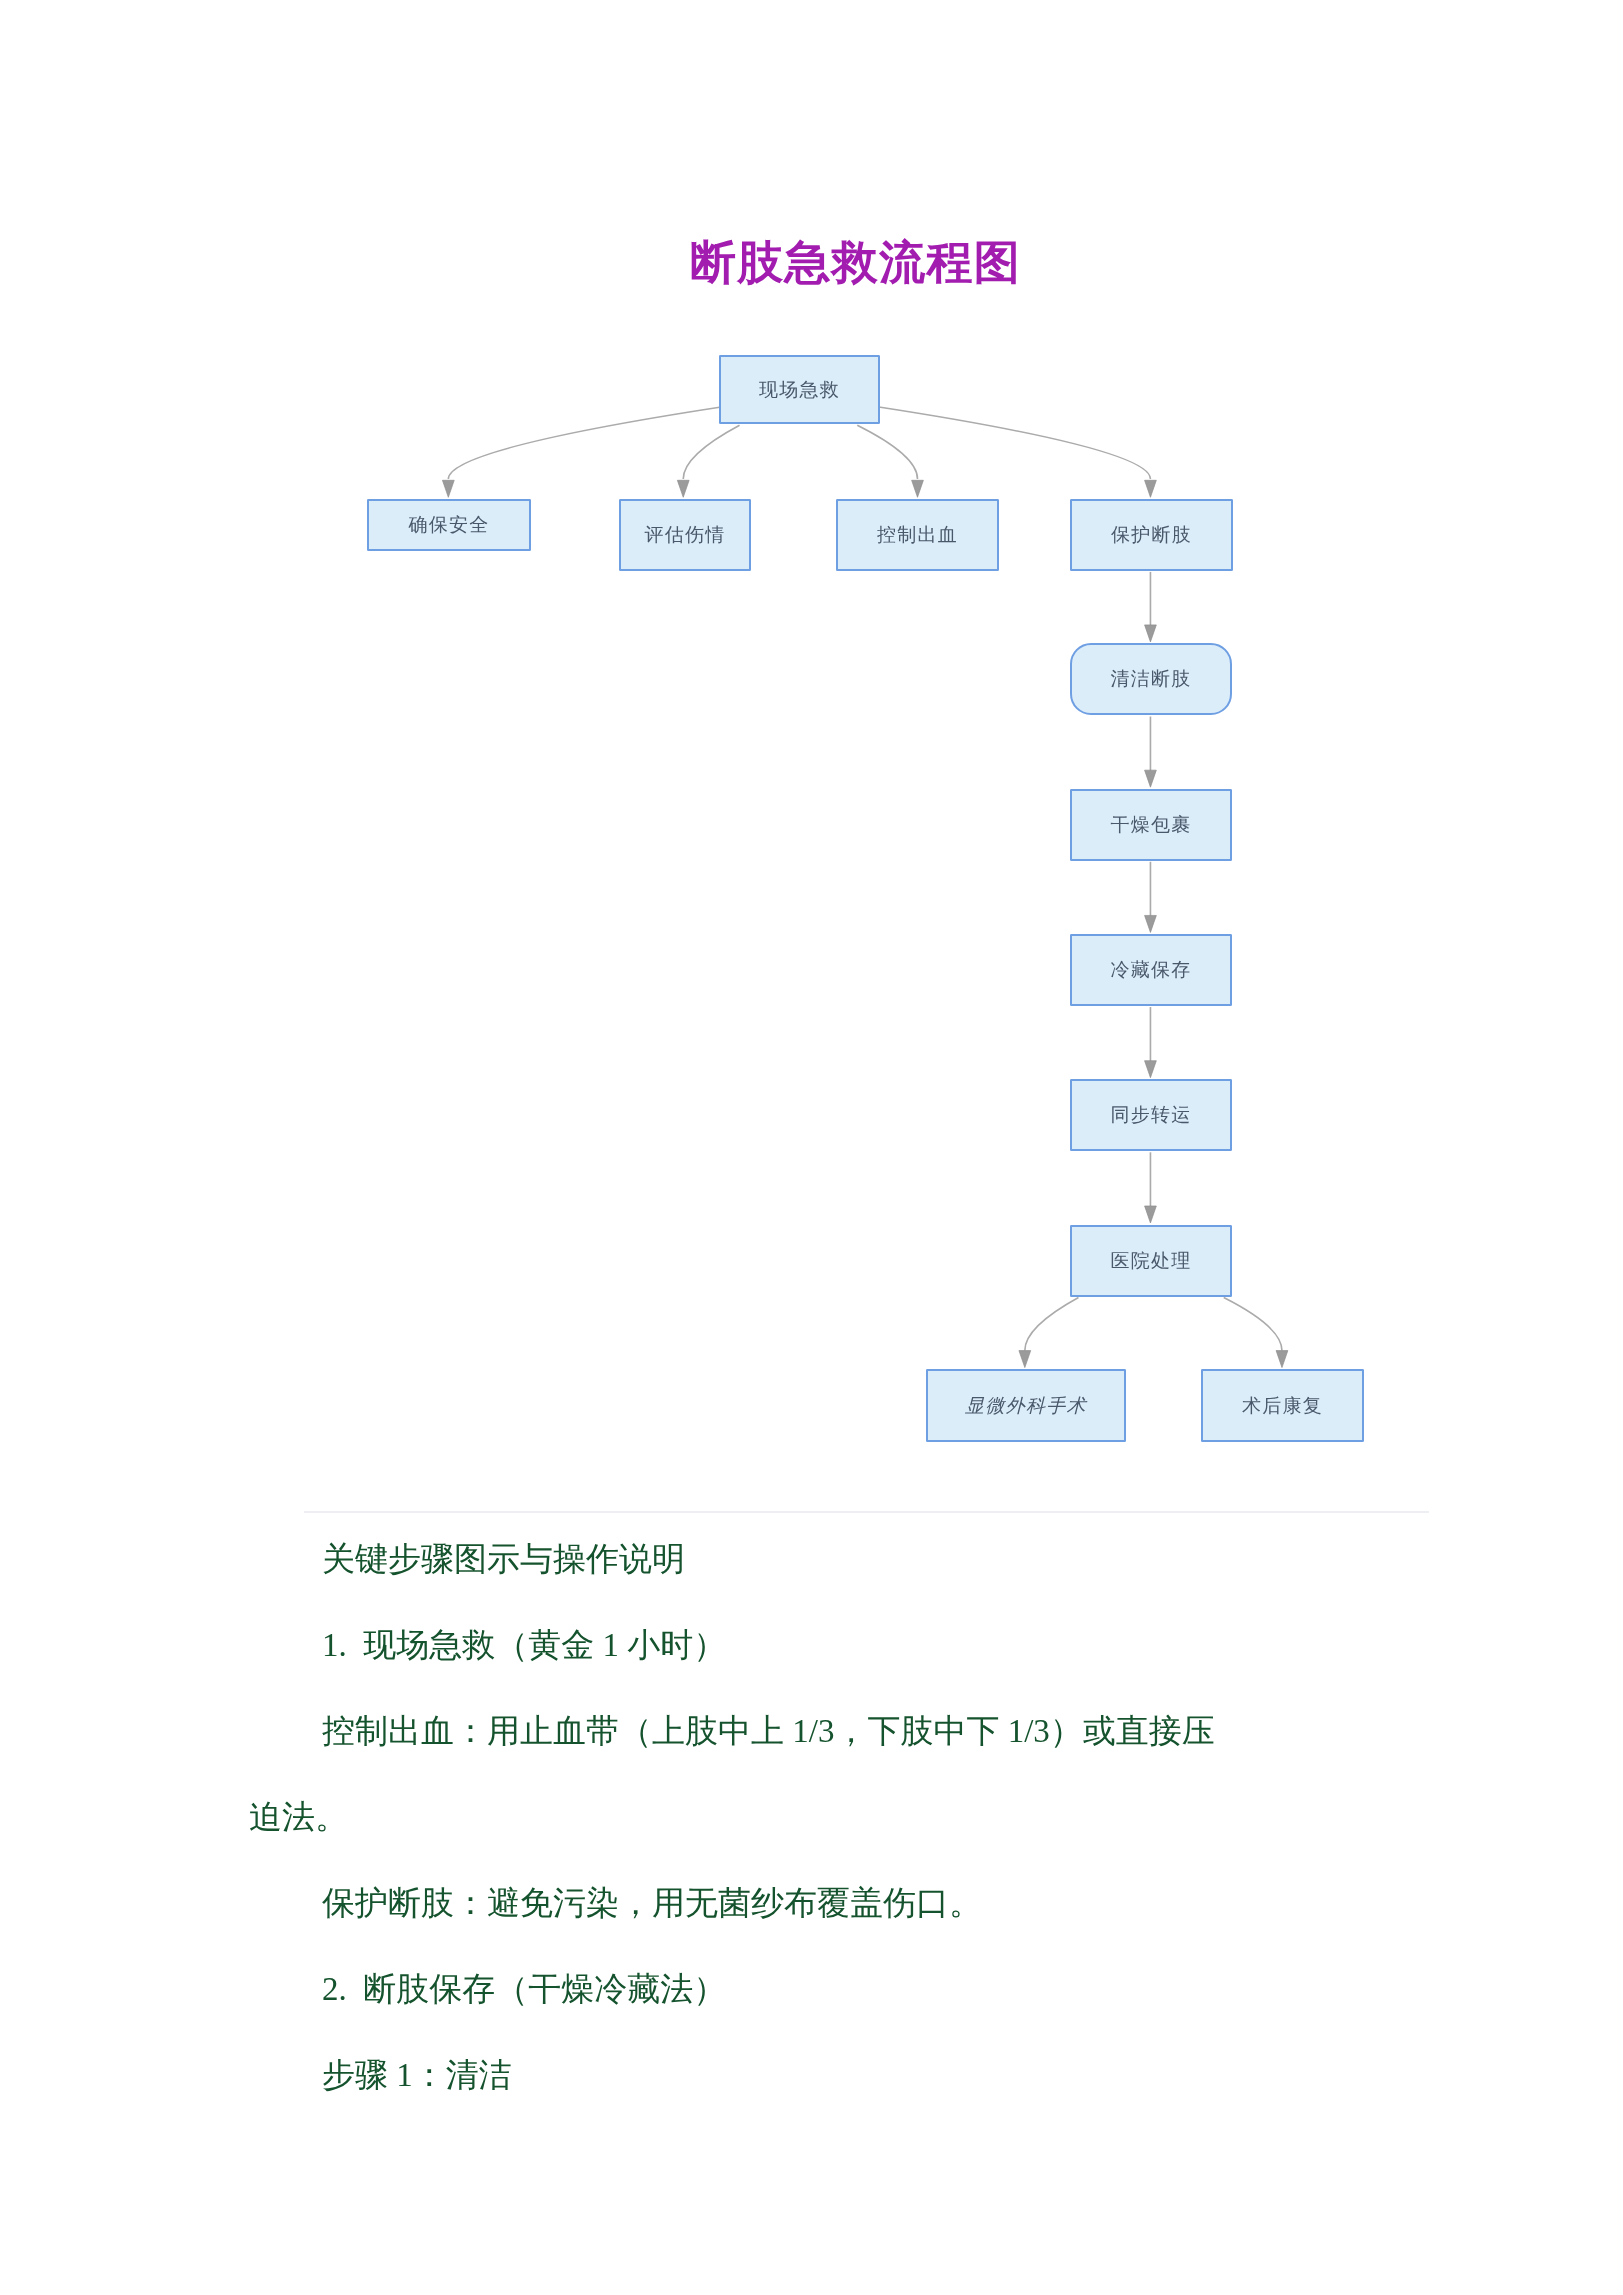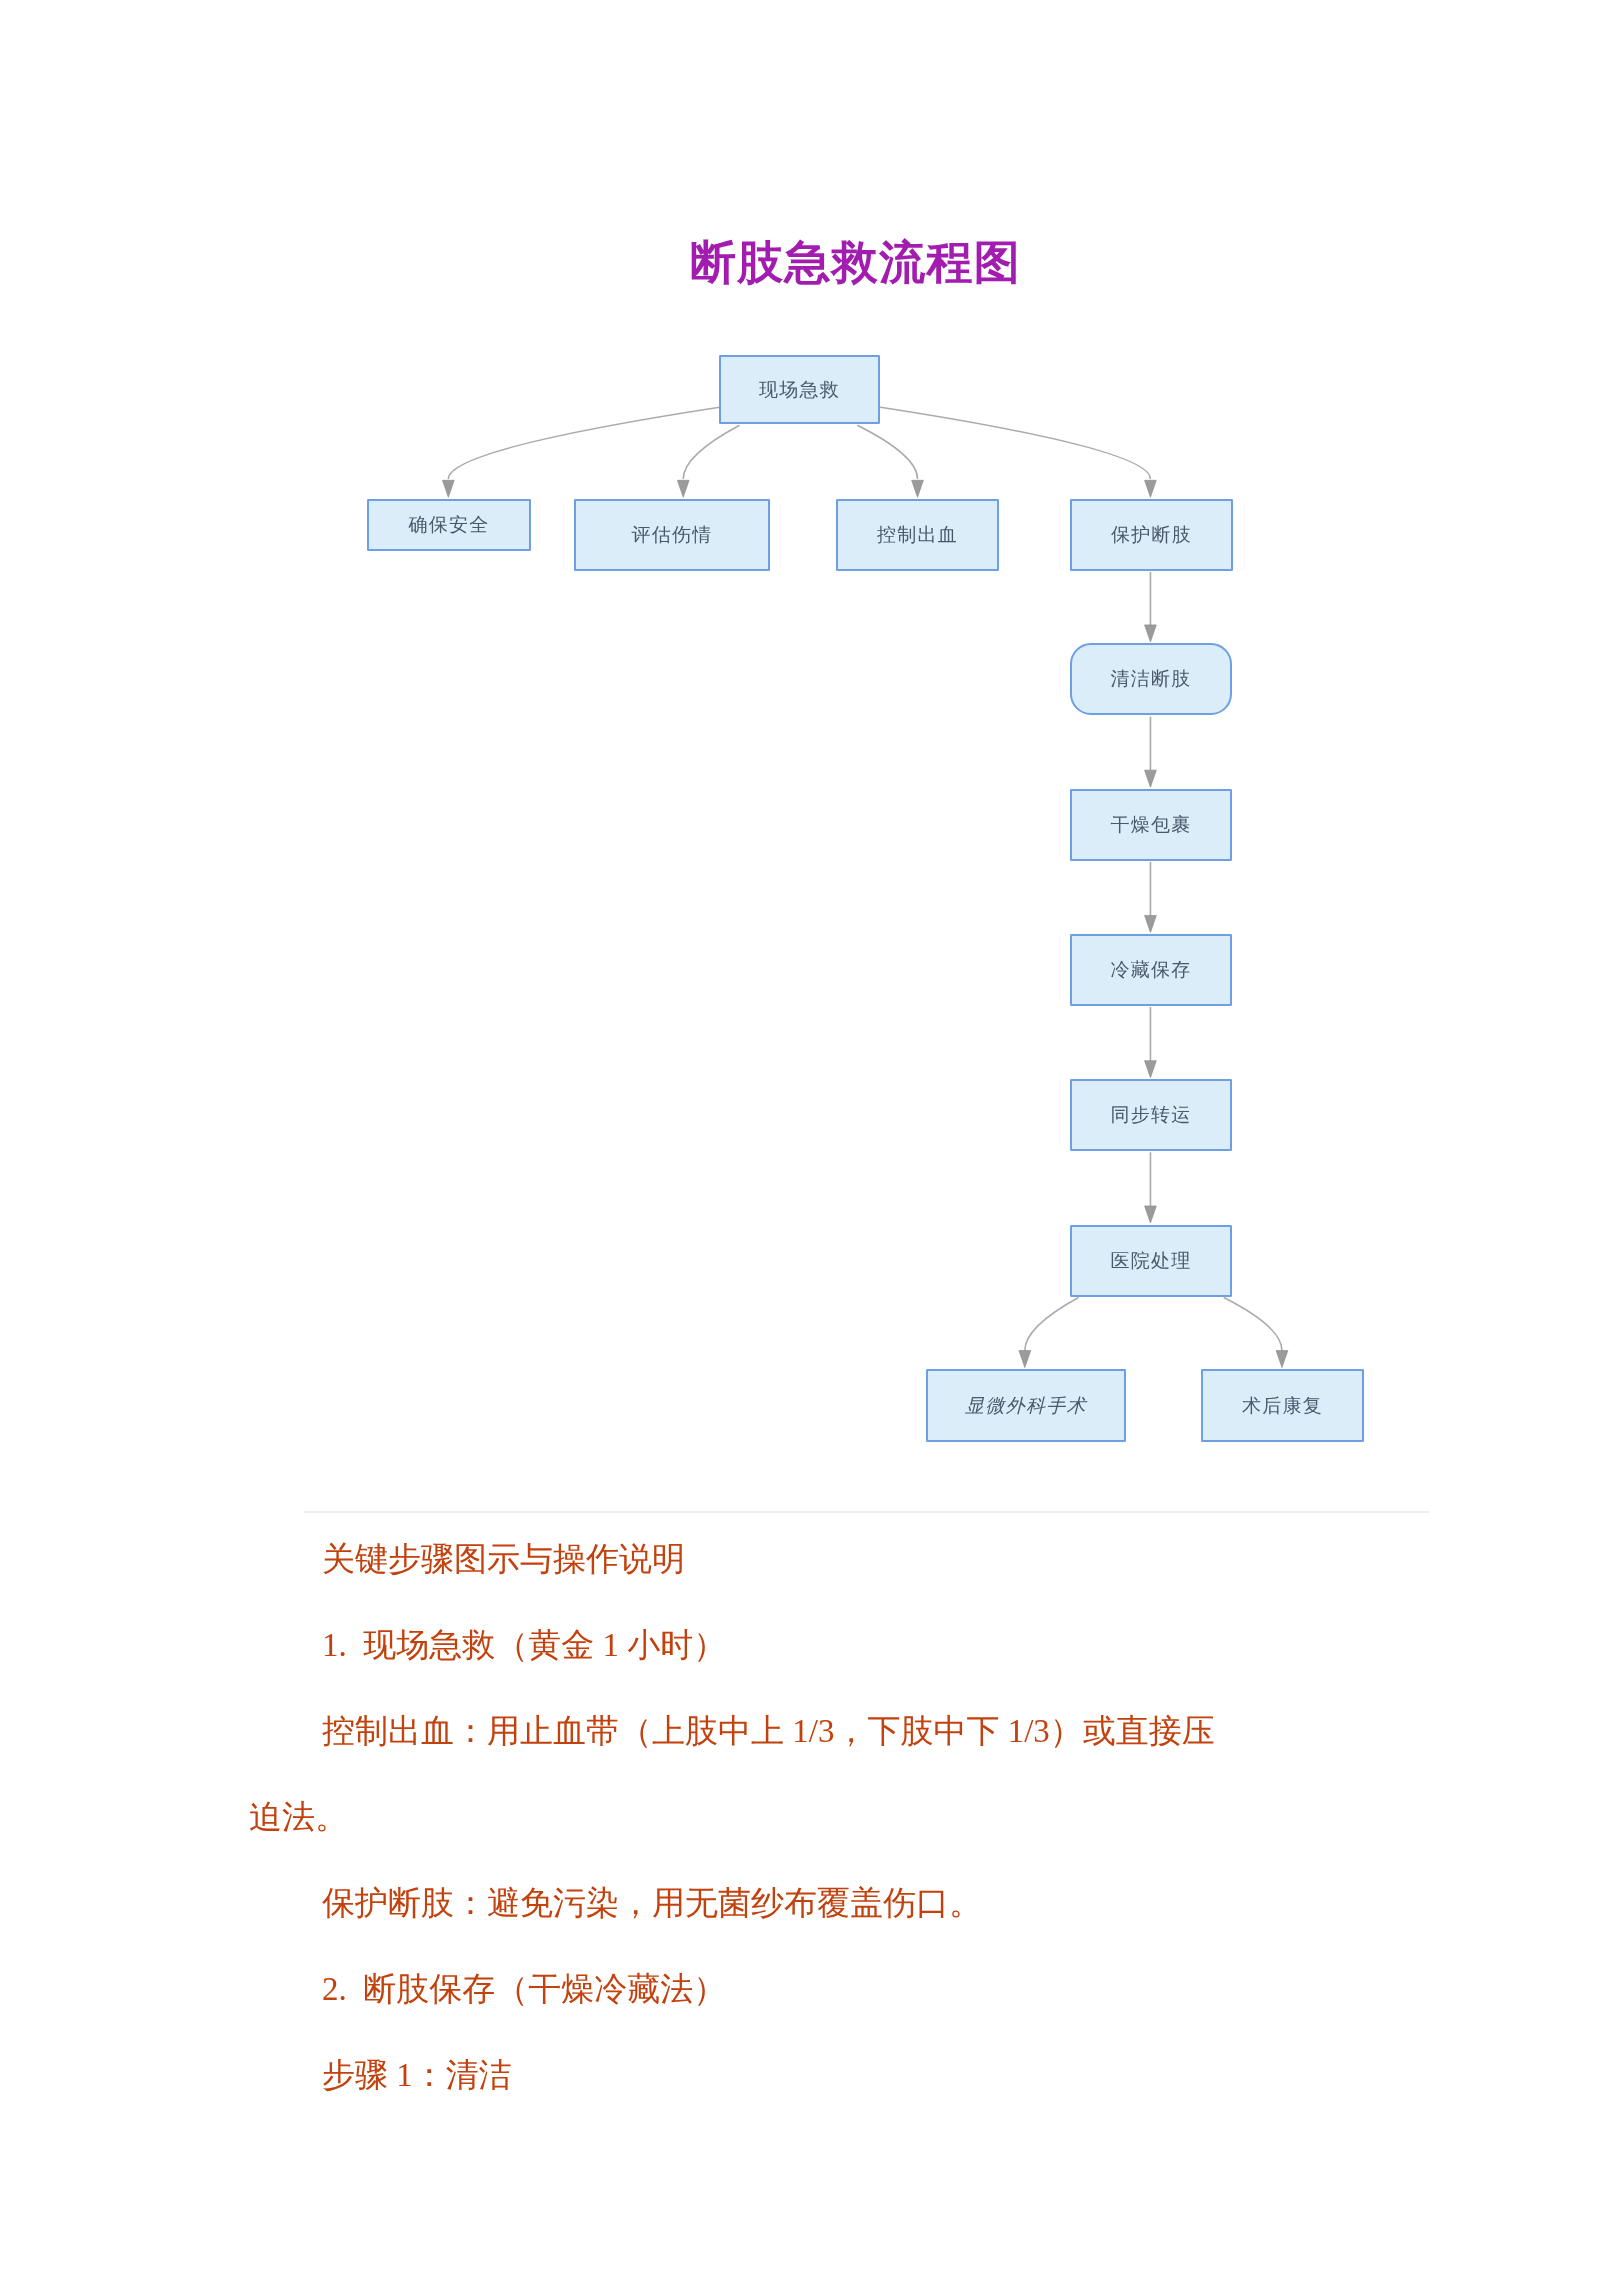"评估伤情" div.flow-node { left: 574px -> 619px; width: 196px -> 132px }
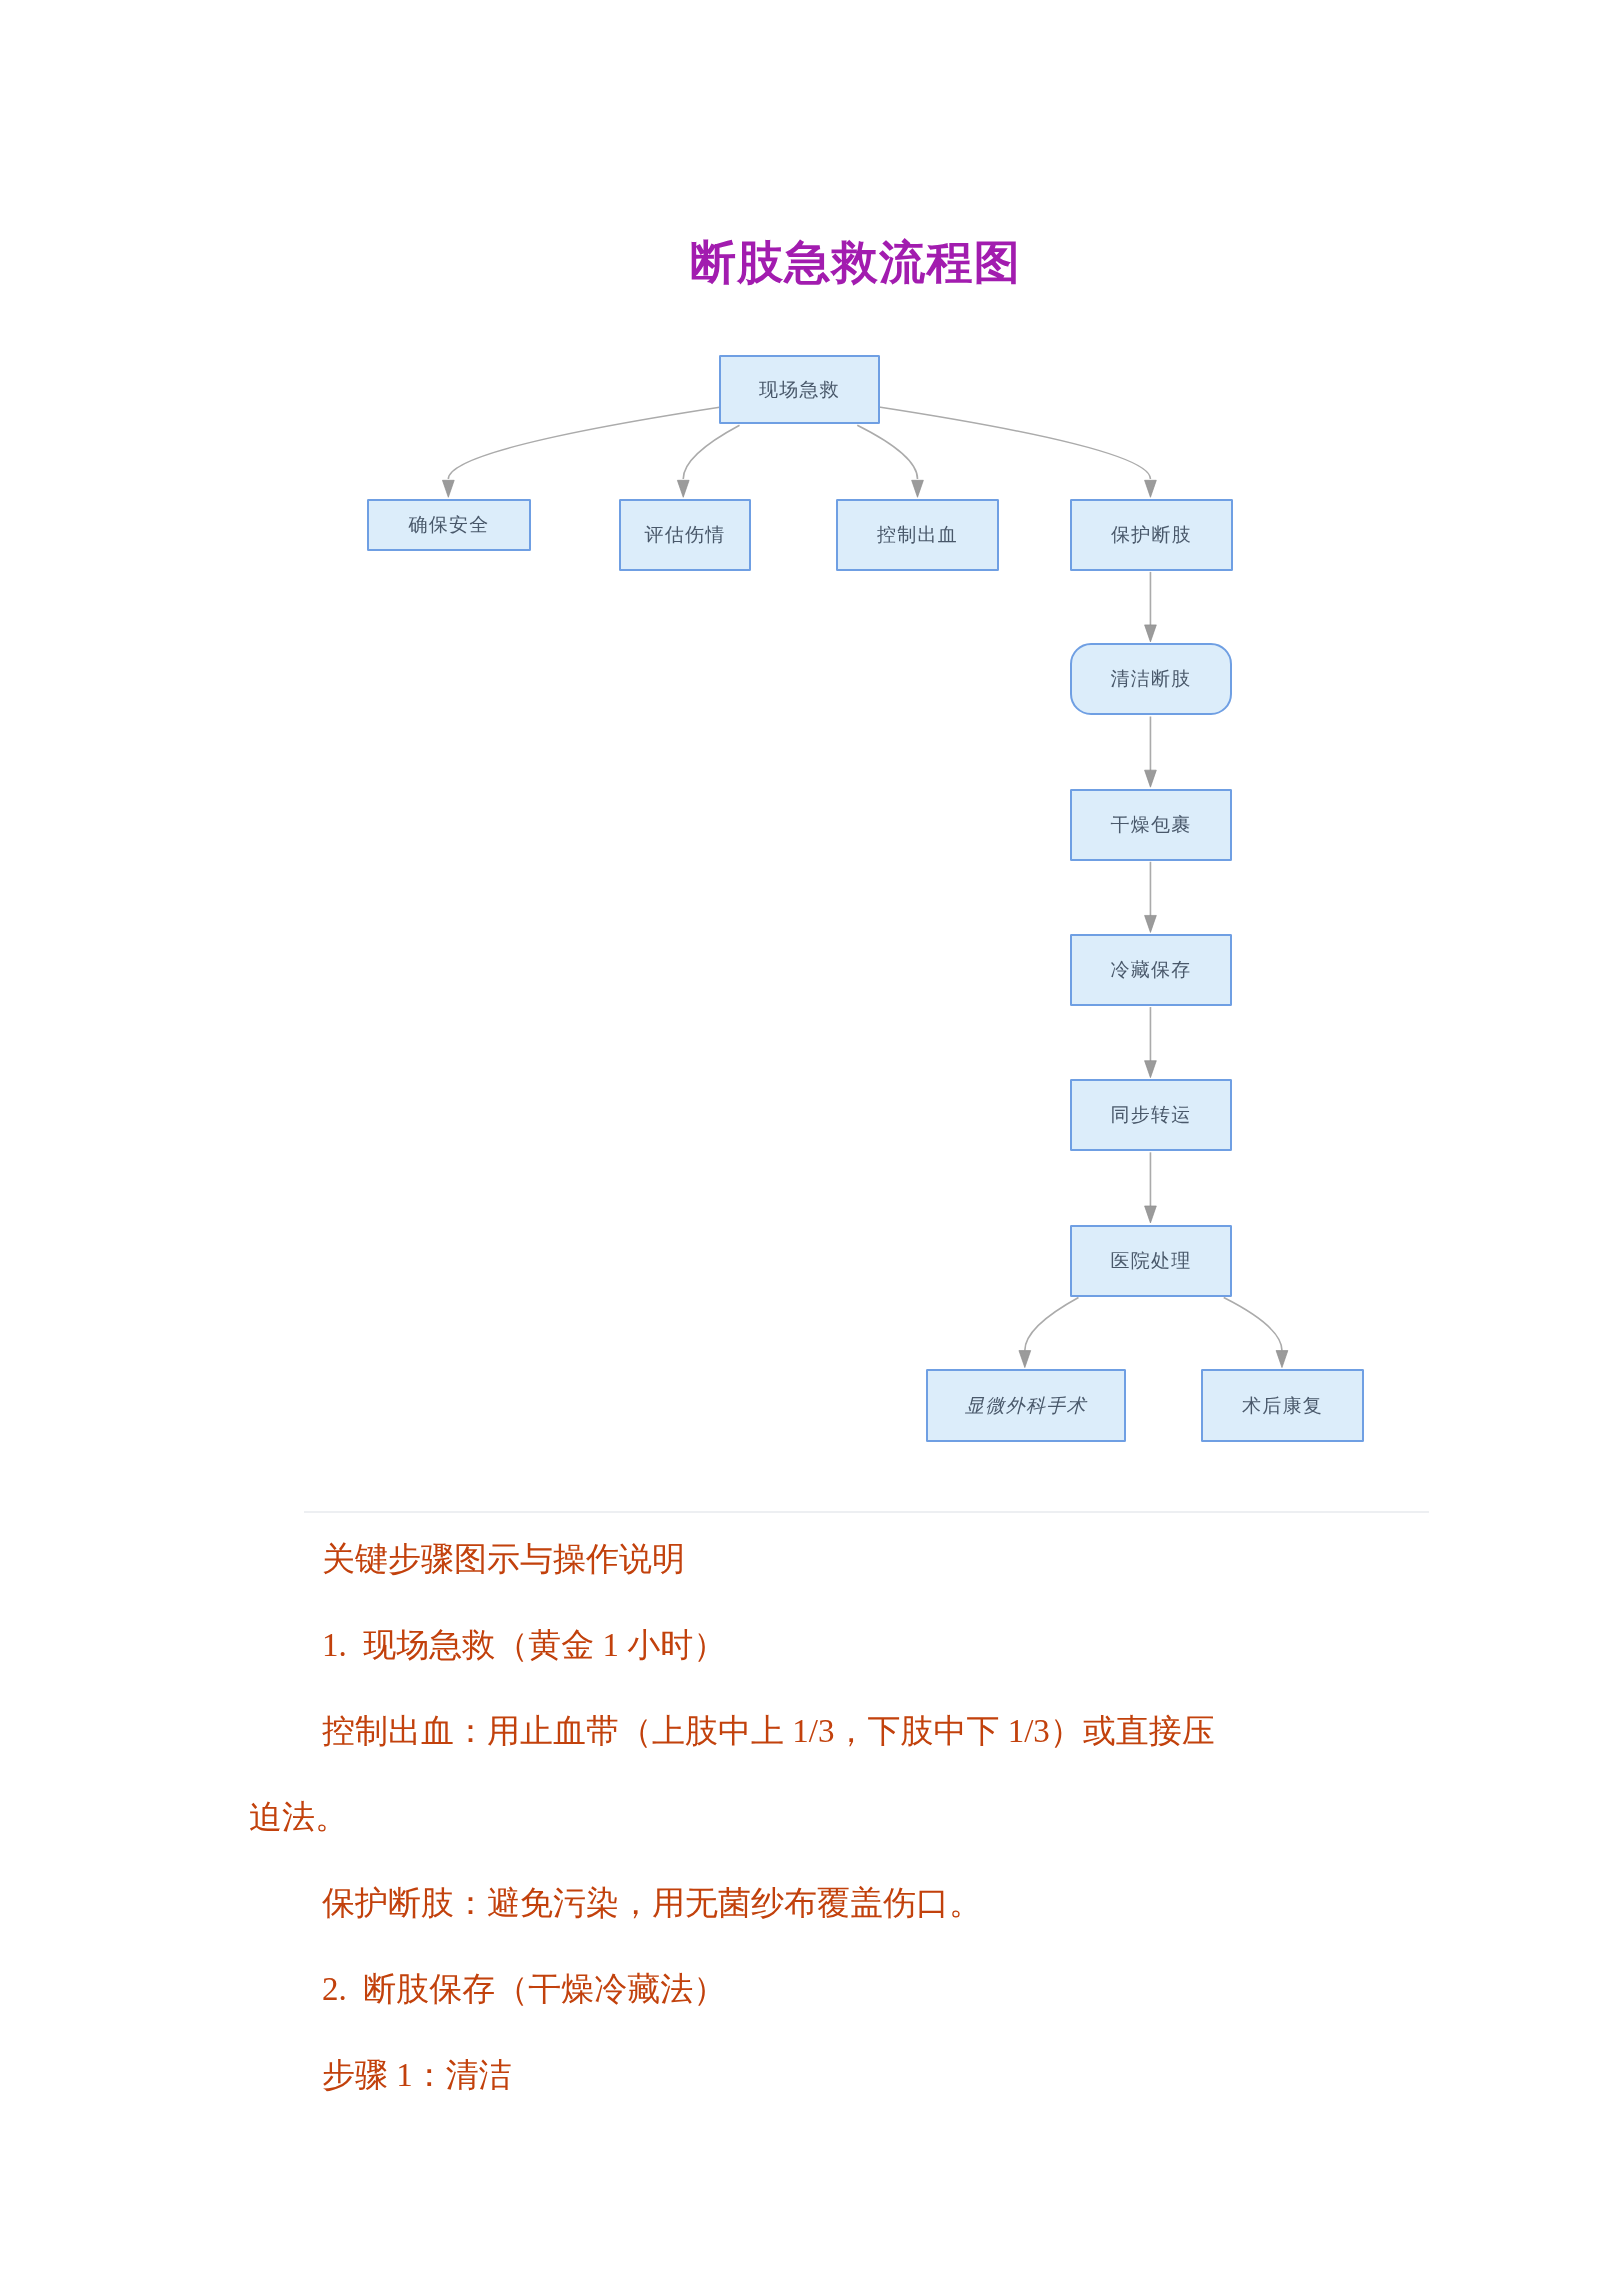"关键步骤图示与操作说明" .notes { color: #c2410c -> #14532d }
